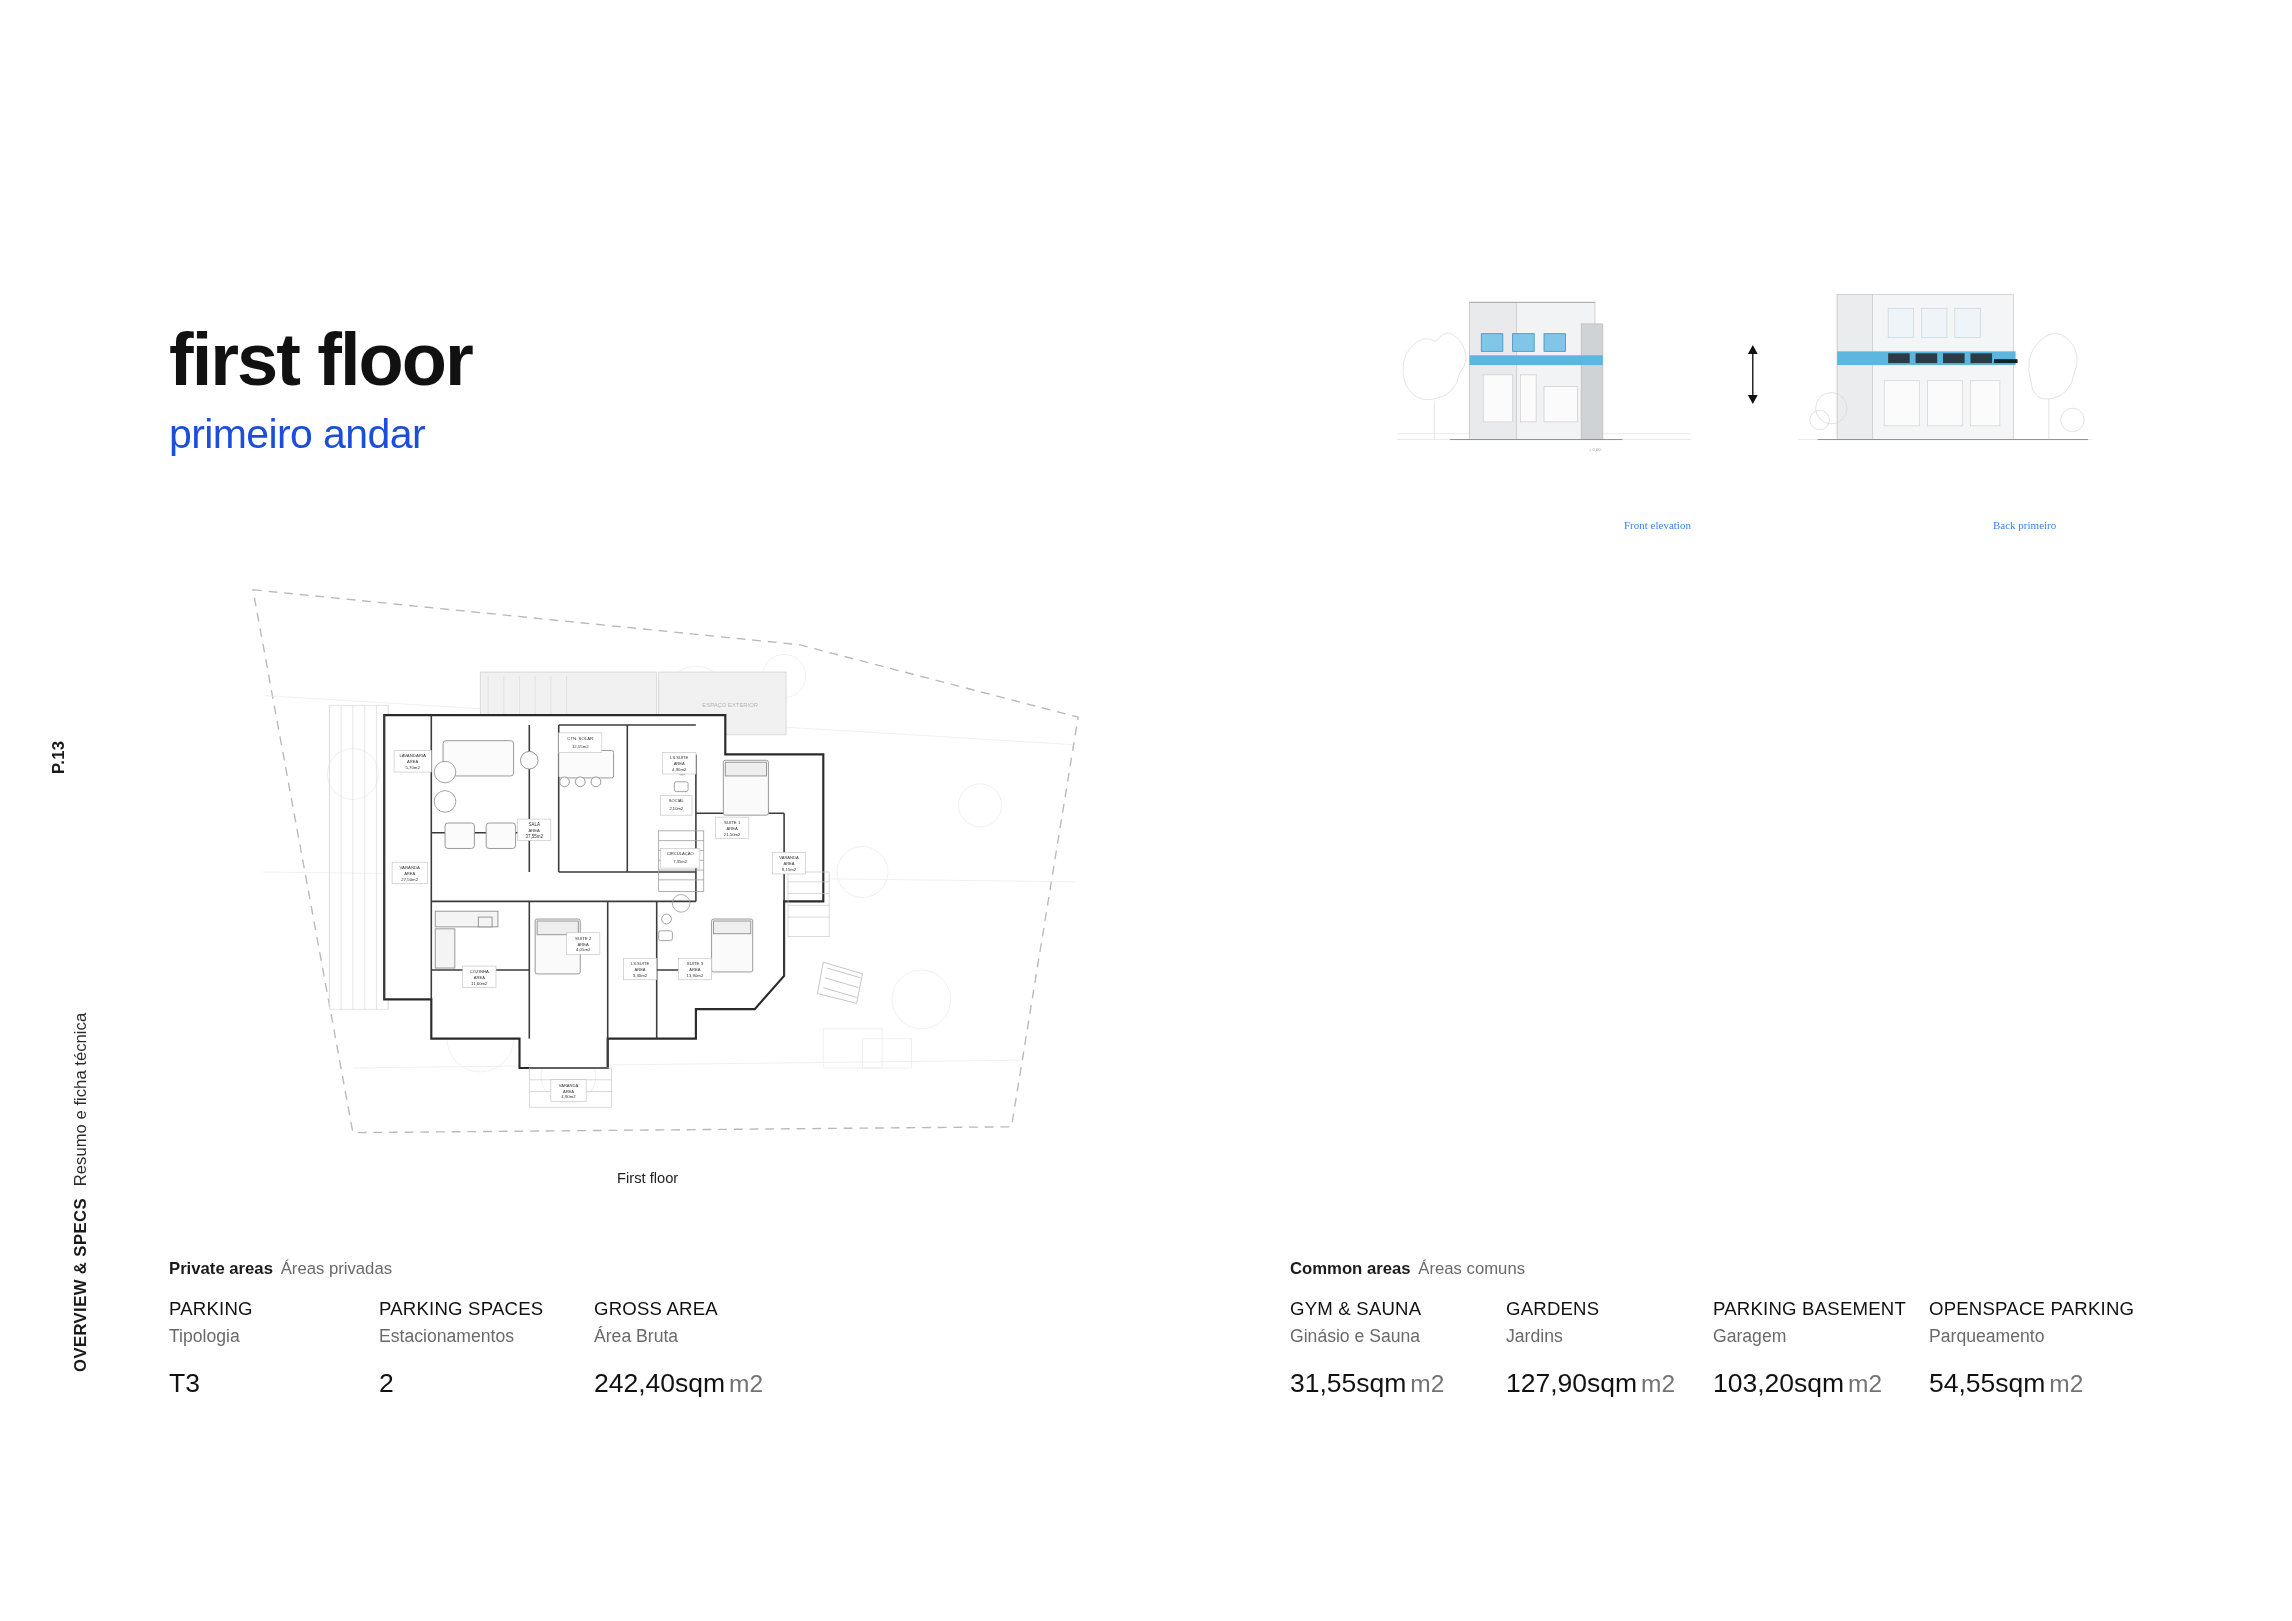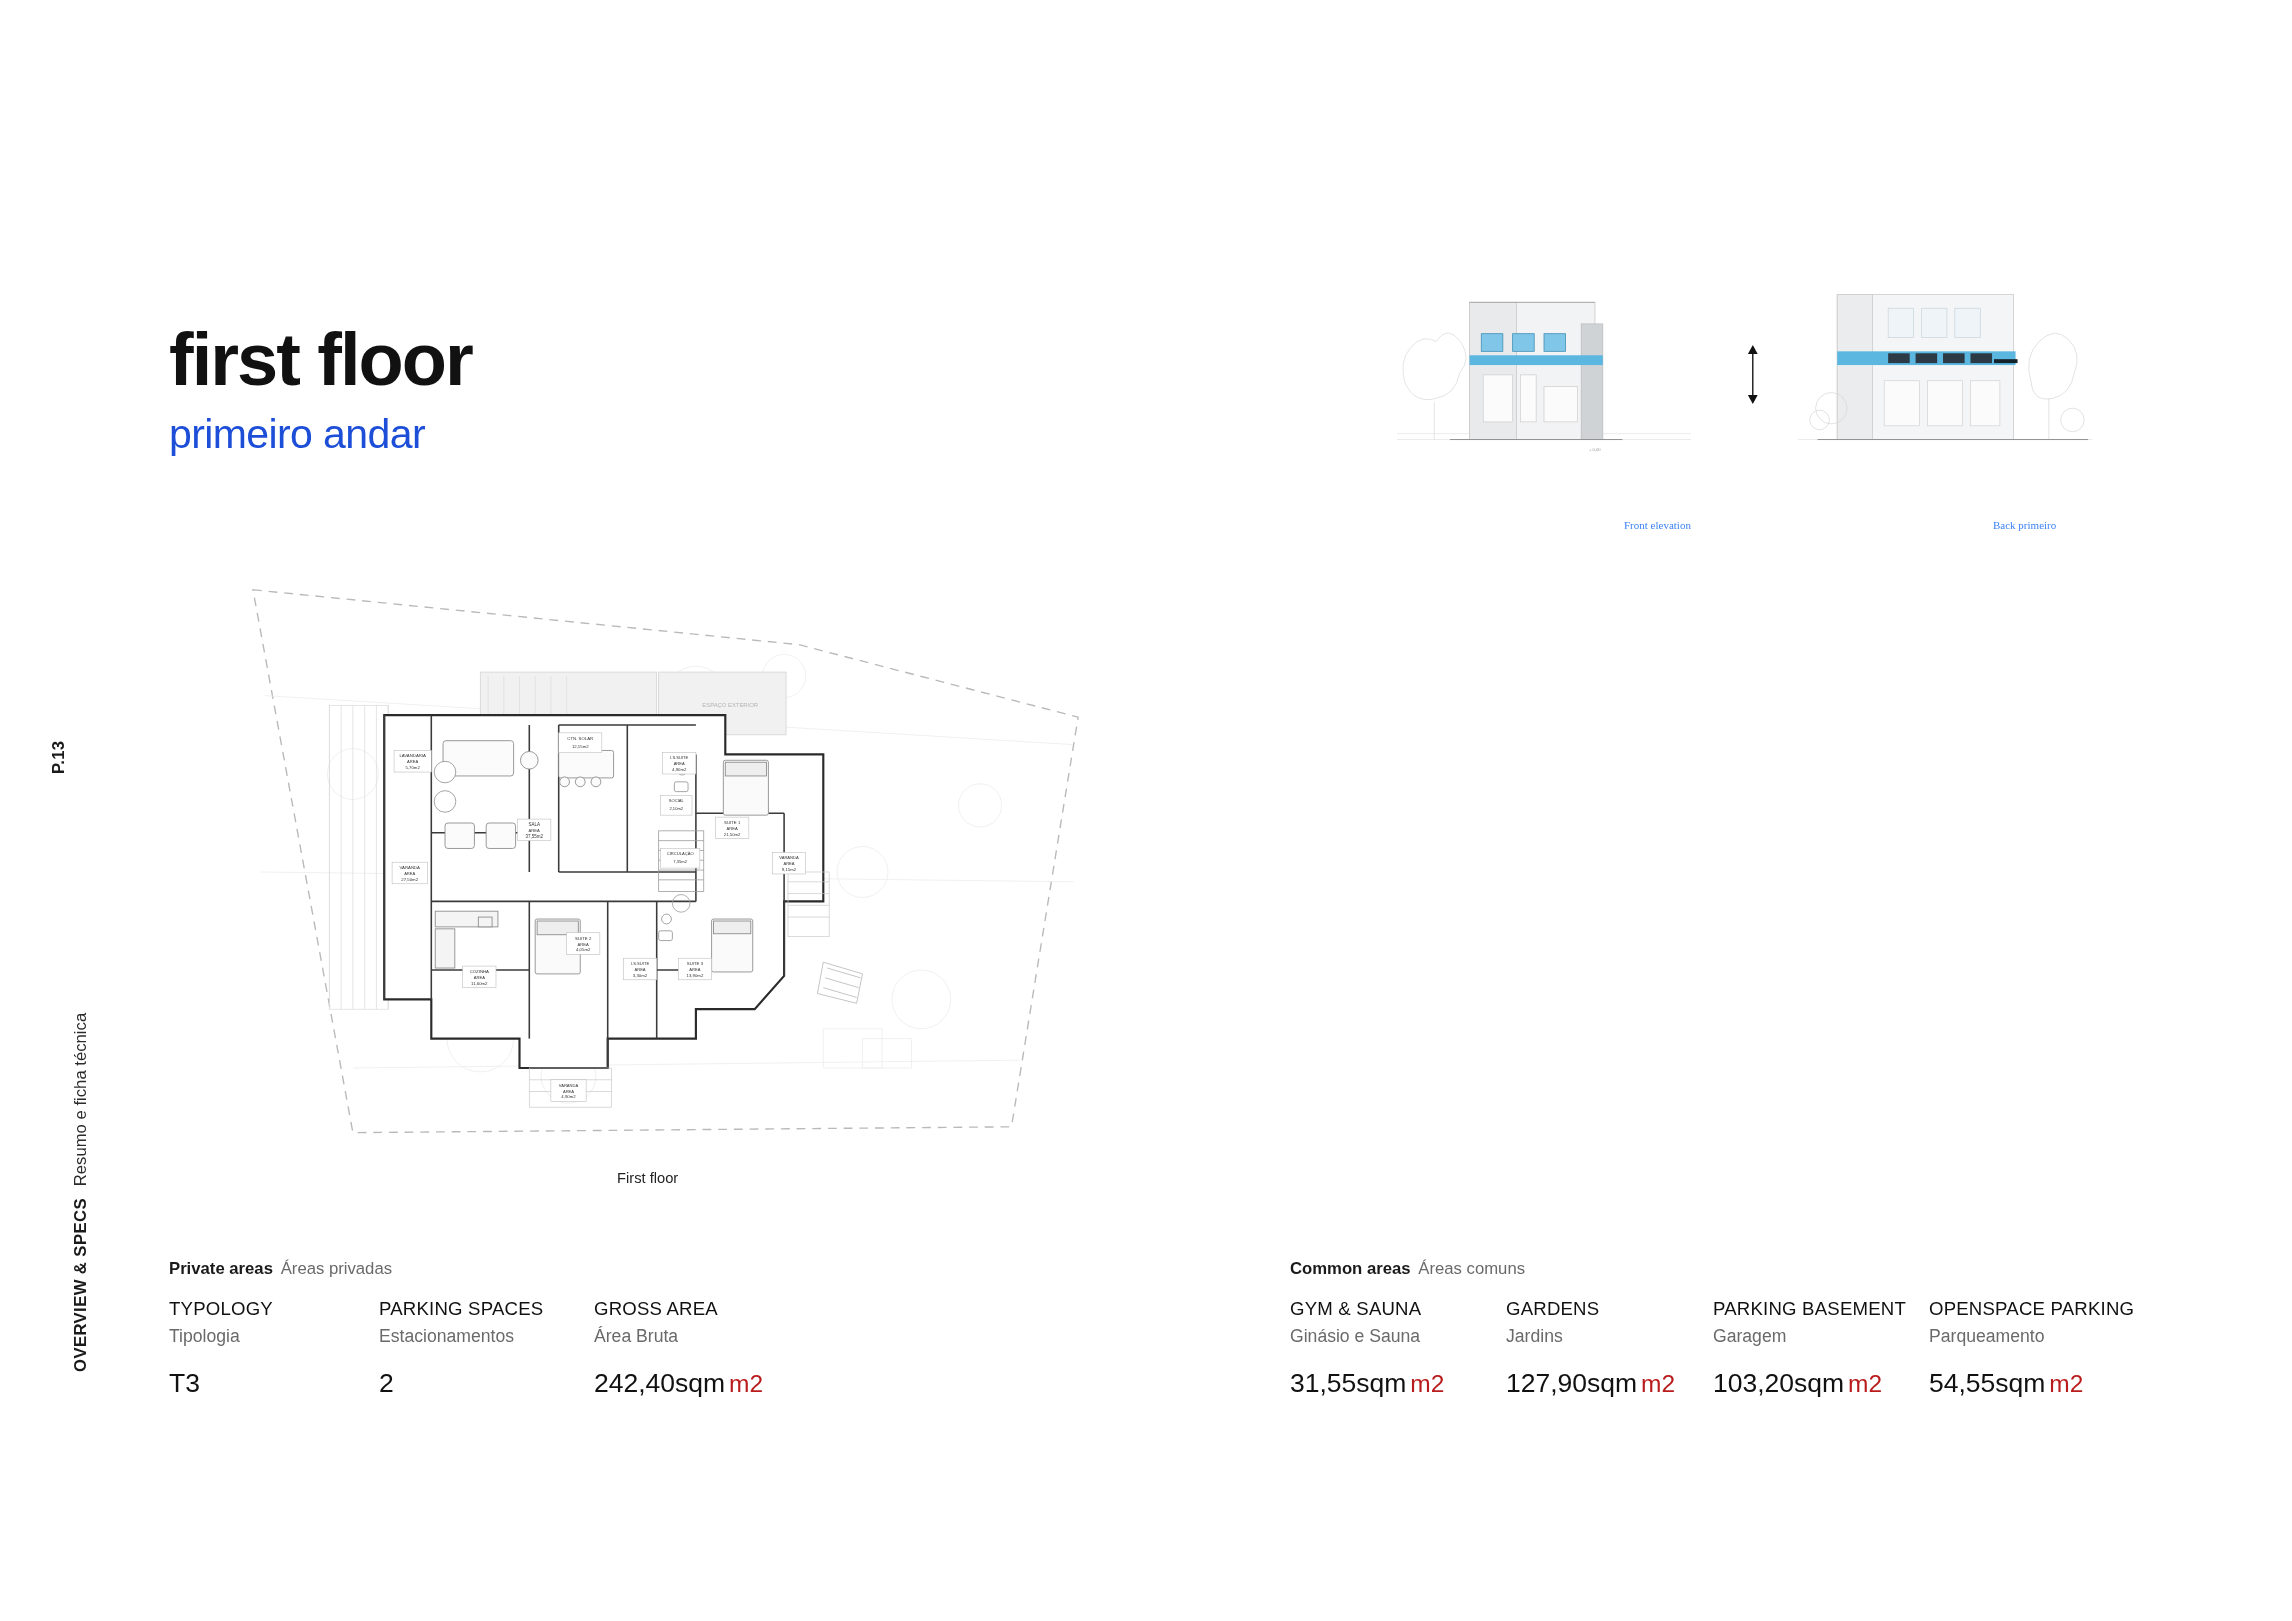"TYPOLOGY" div.spec-title { text: TYPOLOGY -> PARKING }
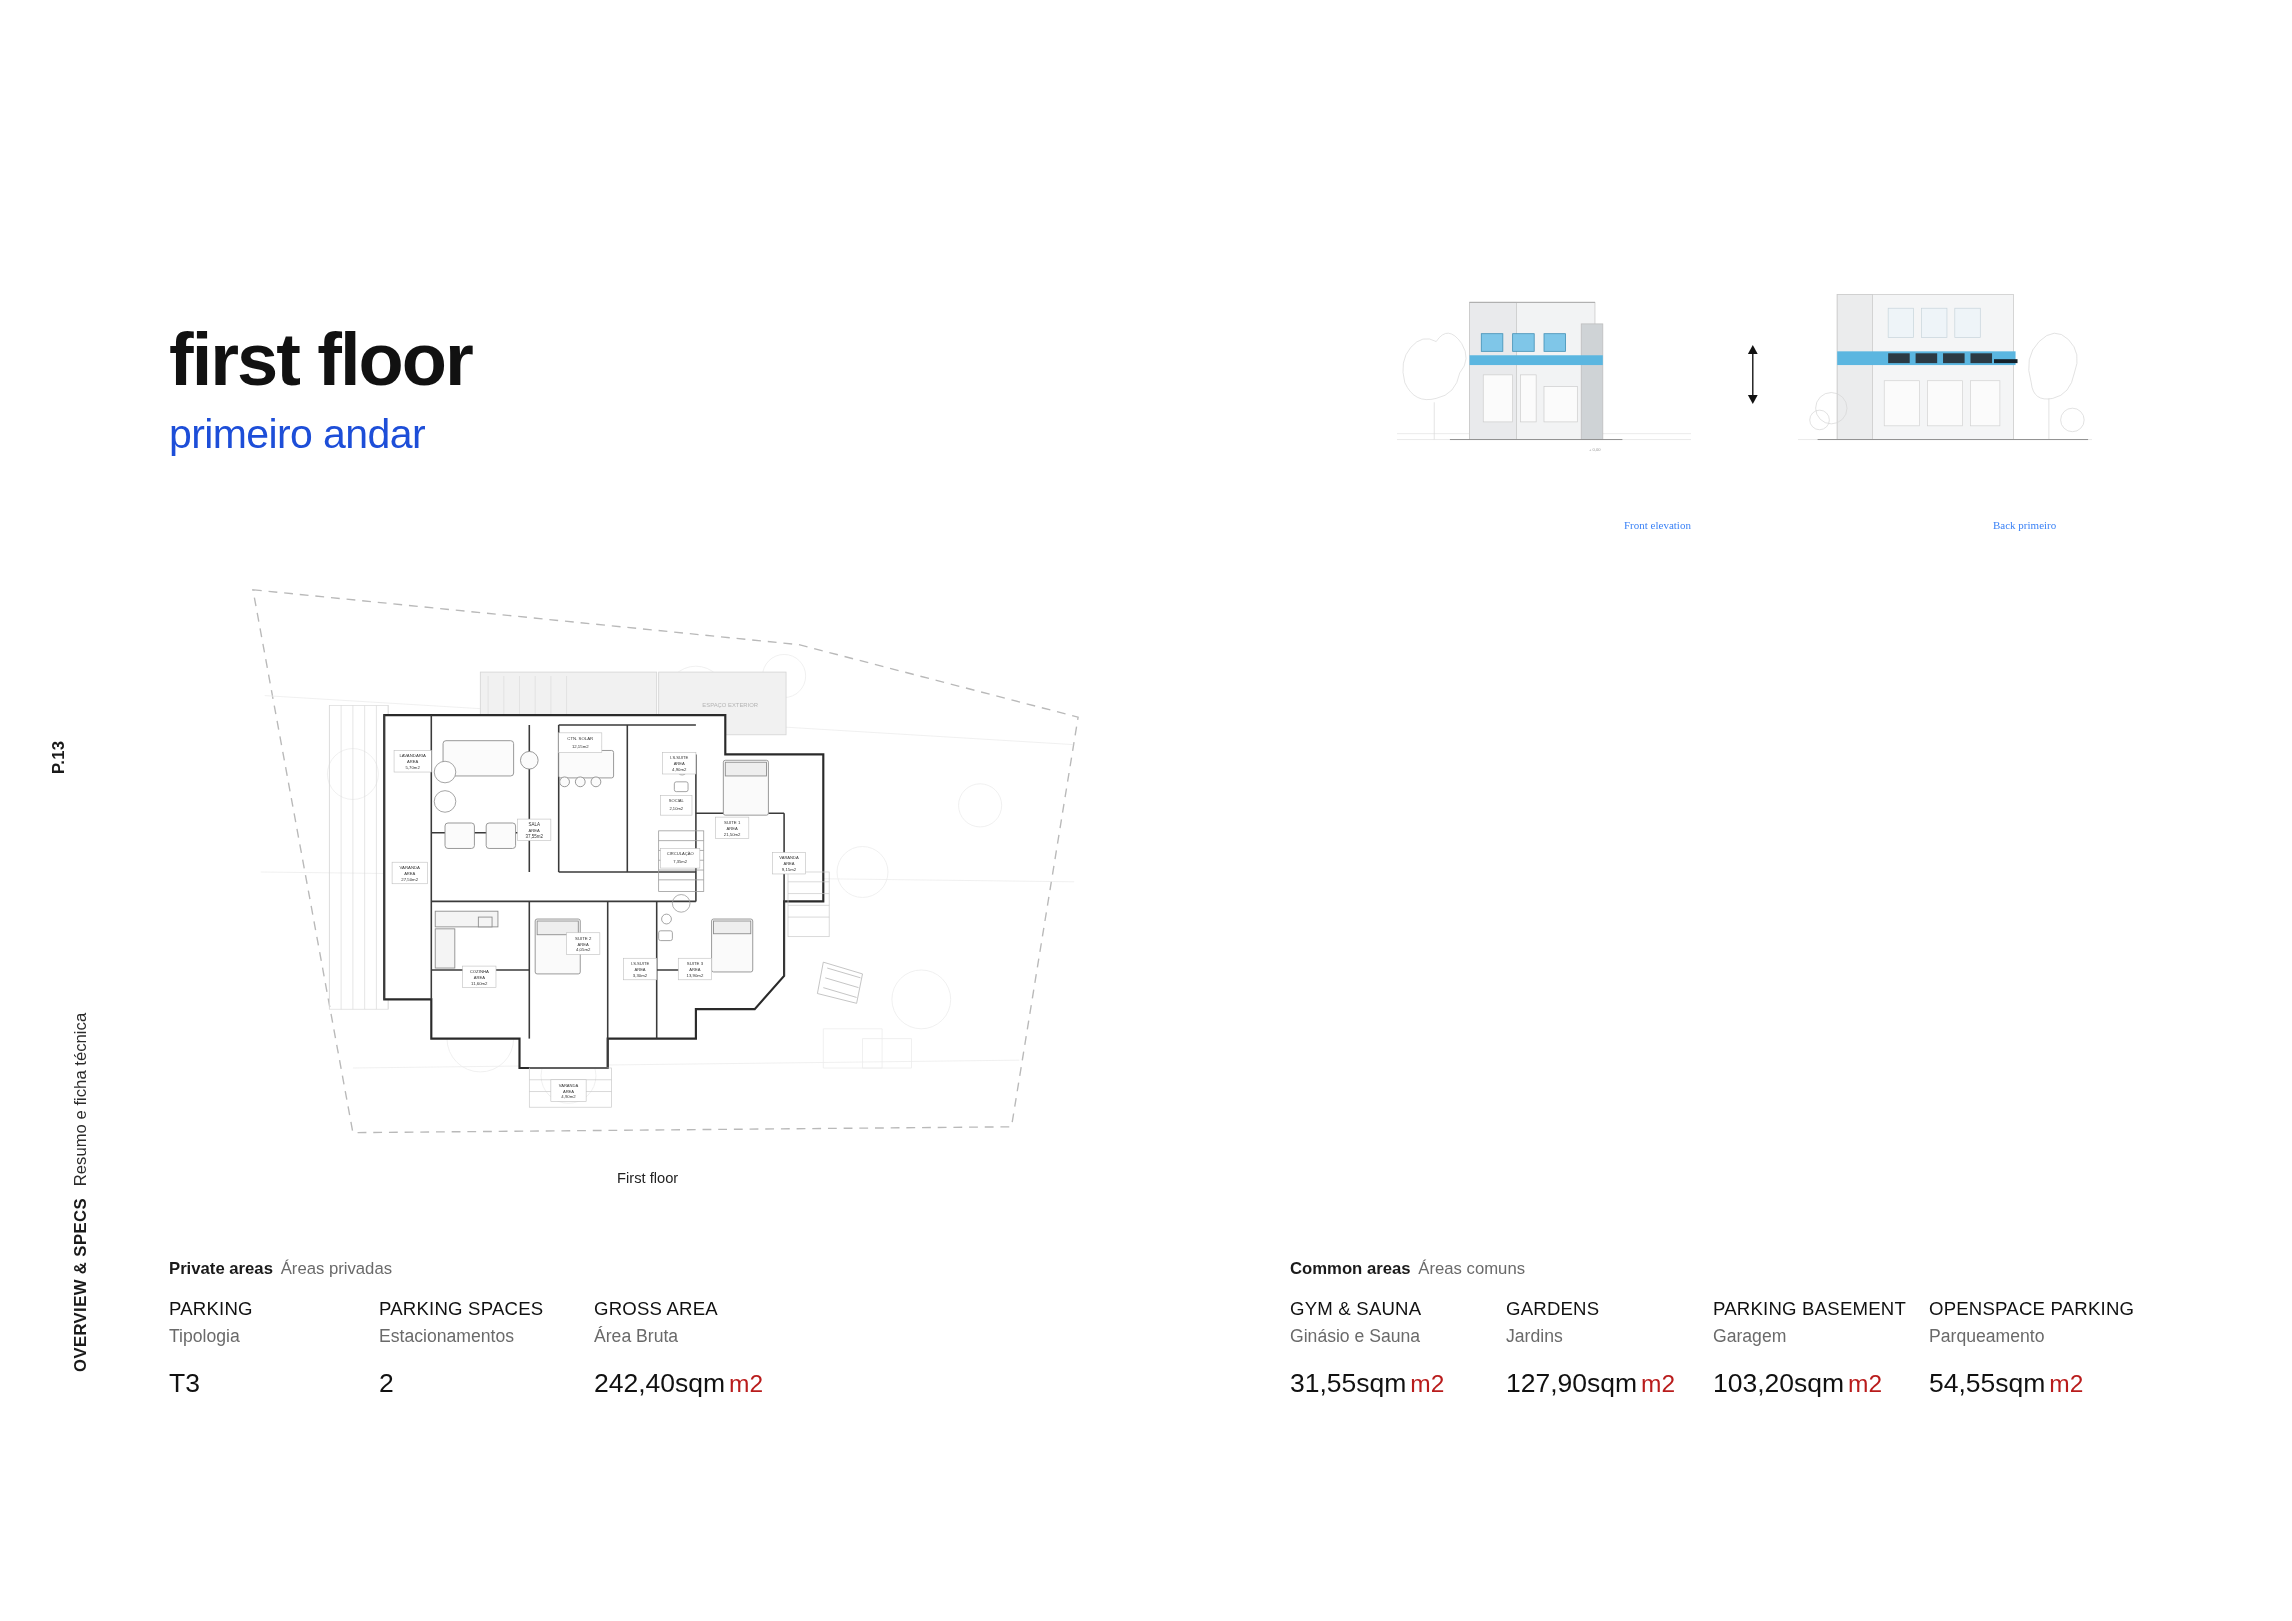"m2" .spec-value .unit { color: #b91c1c -> #737373 }
